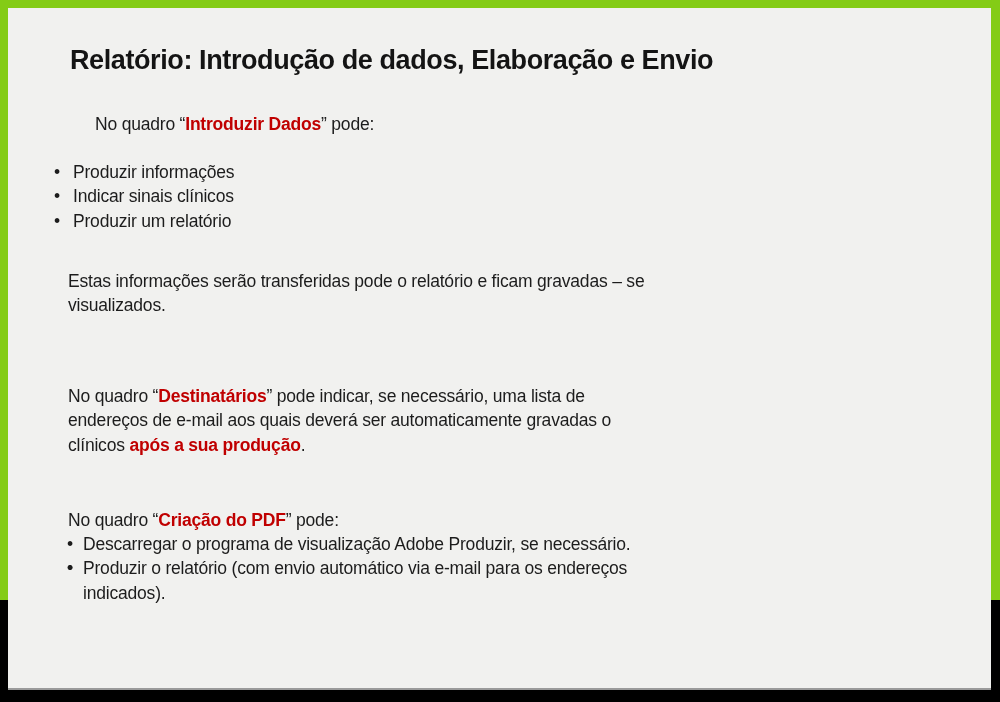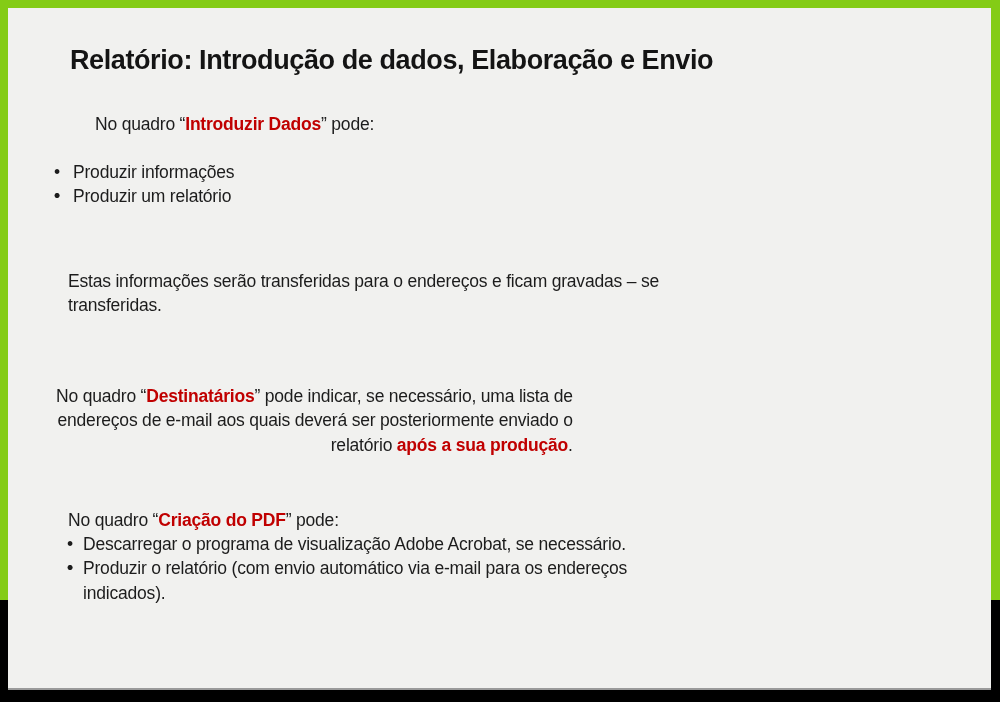"Indicar sinais clínicos" span { html: none -> <span>Indicar sinais clínicos</span> }
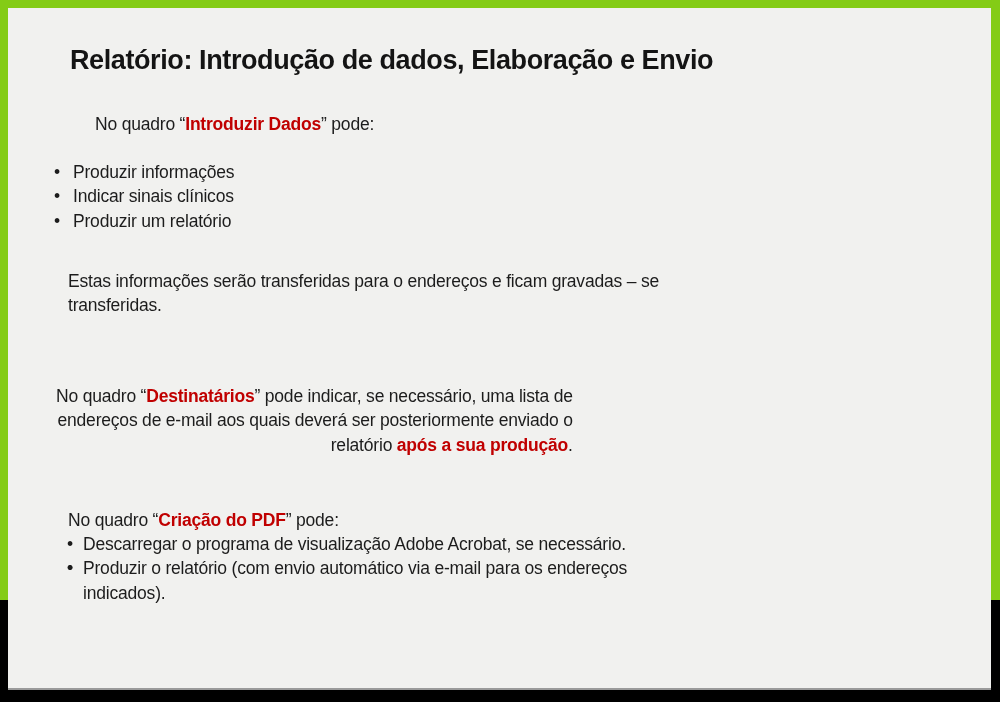"Estas informações serão transferidas" span.line { text: para o endereços -> pode o relatório }
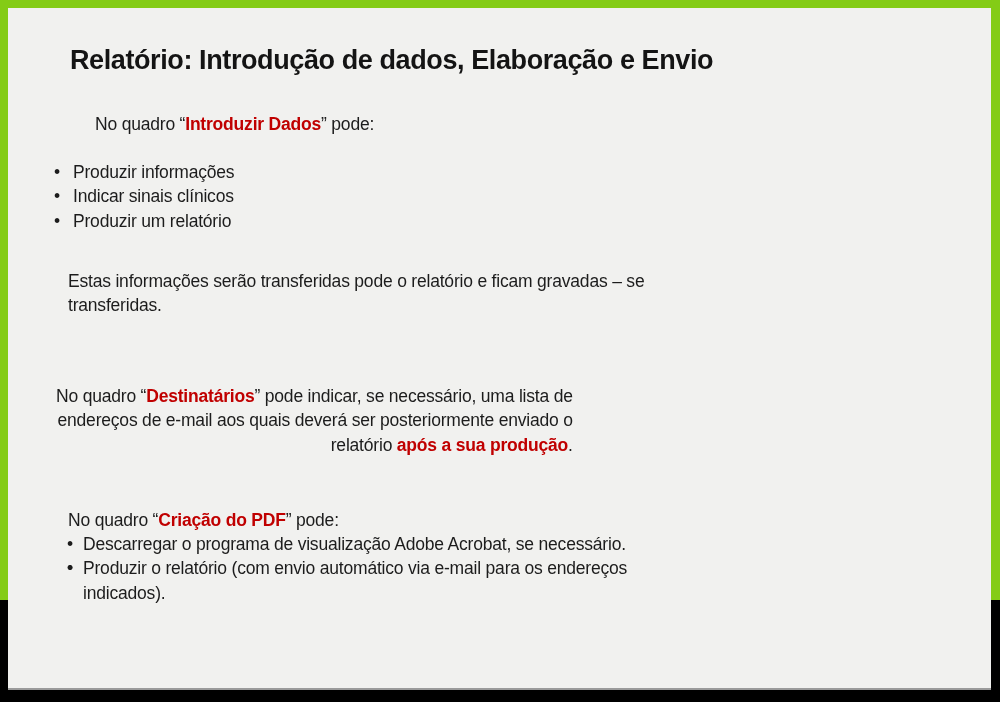"transferidas." span.line { text: transferidas -> visualizados }
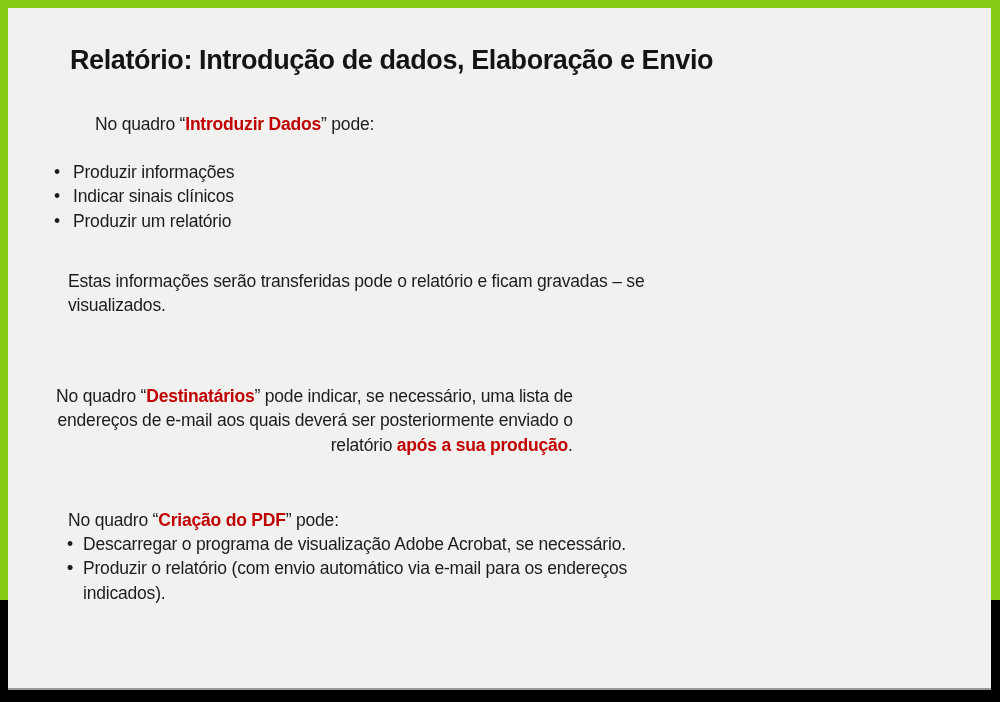"No quadro “Destinatários” pode indicar," #recipients-para { left: 48px -> 60px; text-align: right -> none }
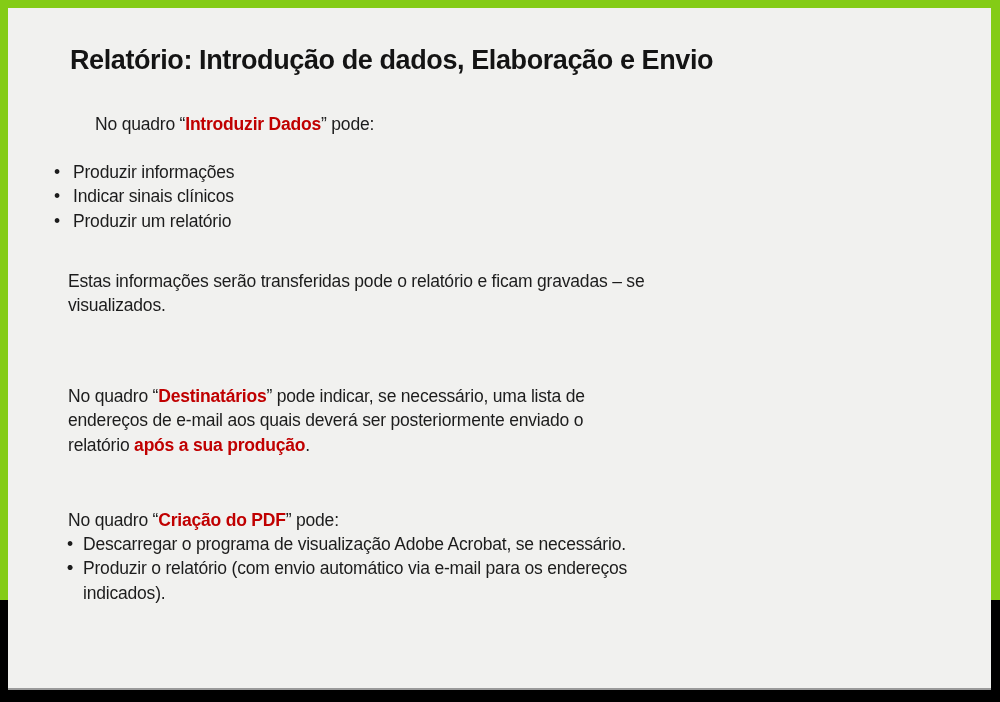"endereços de e-mail aos quais" span.line { text: posteriormente enviado -> automaticamente gravadas }
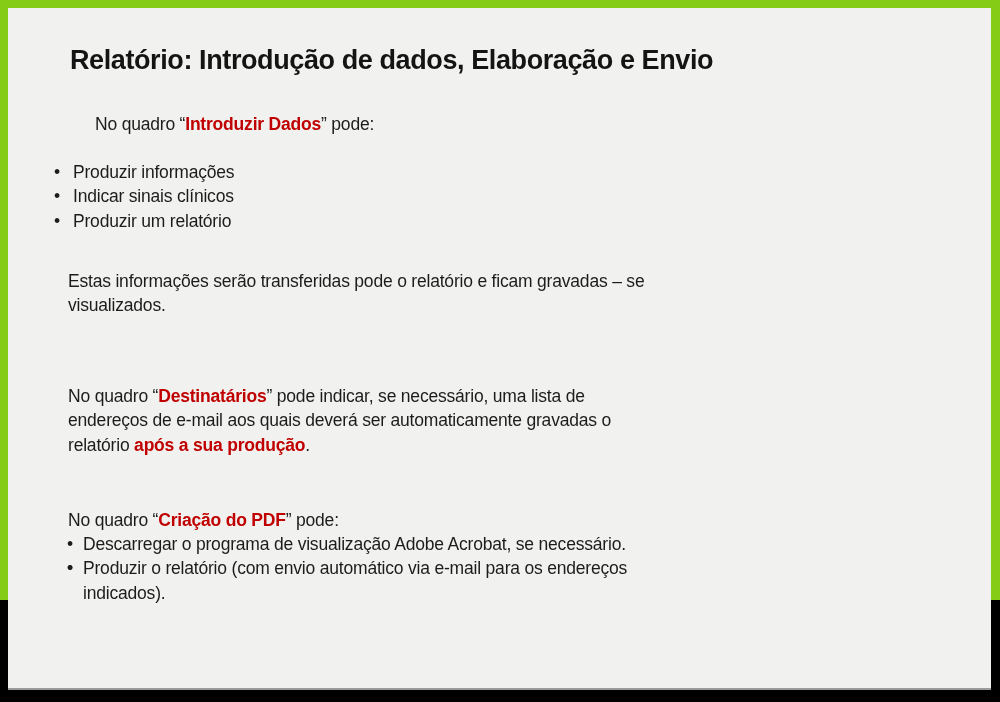"relatório" span { text: relatório -> clínicos }
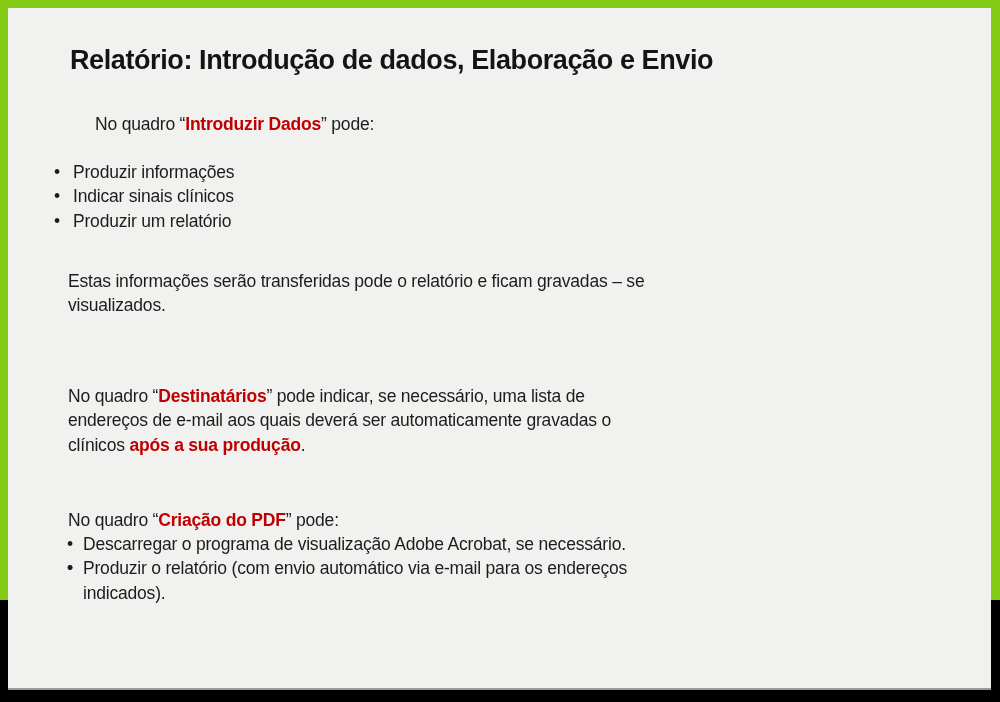"Descarregar o programa de visualização" span { text: Acrobat -> Produzir }
